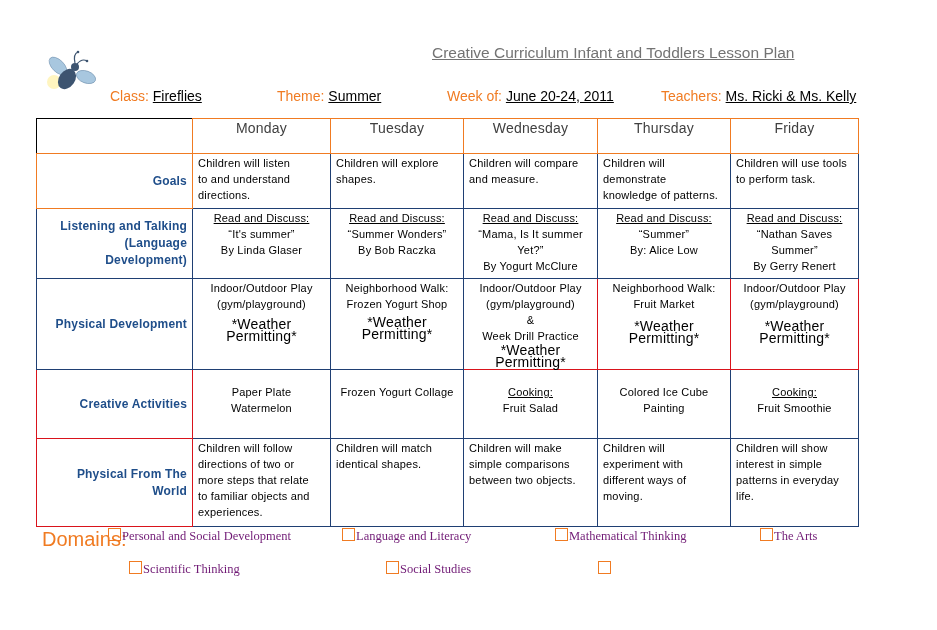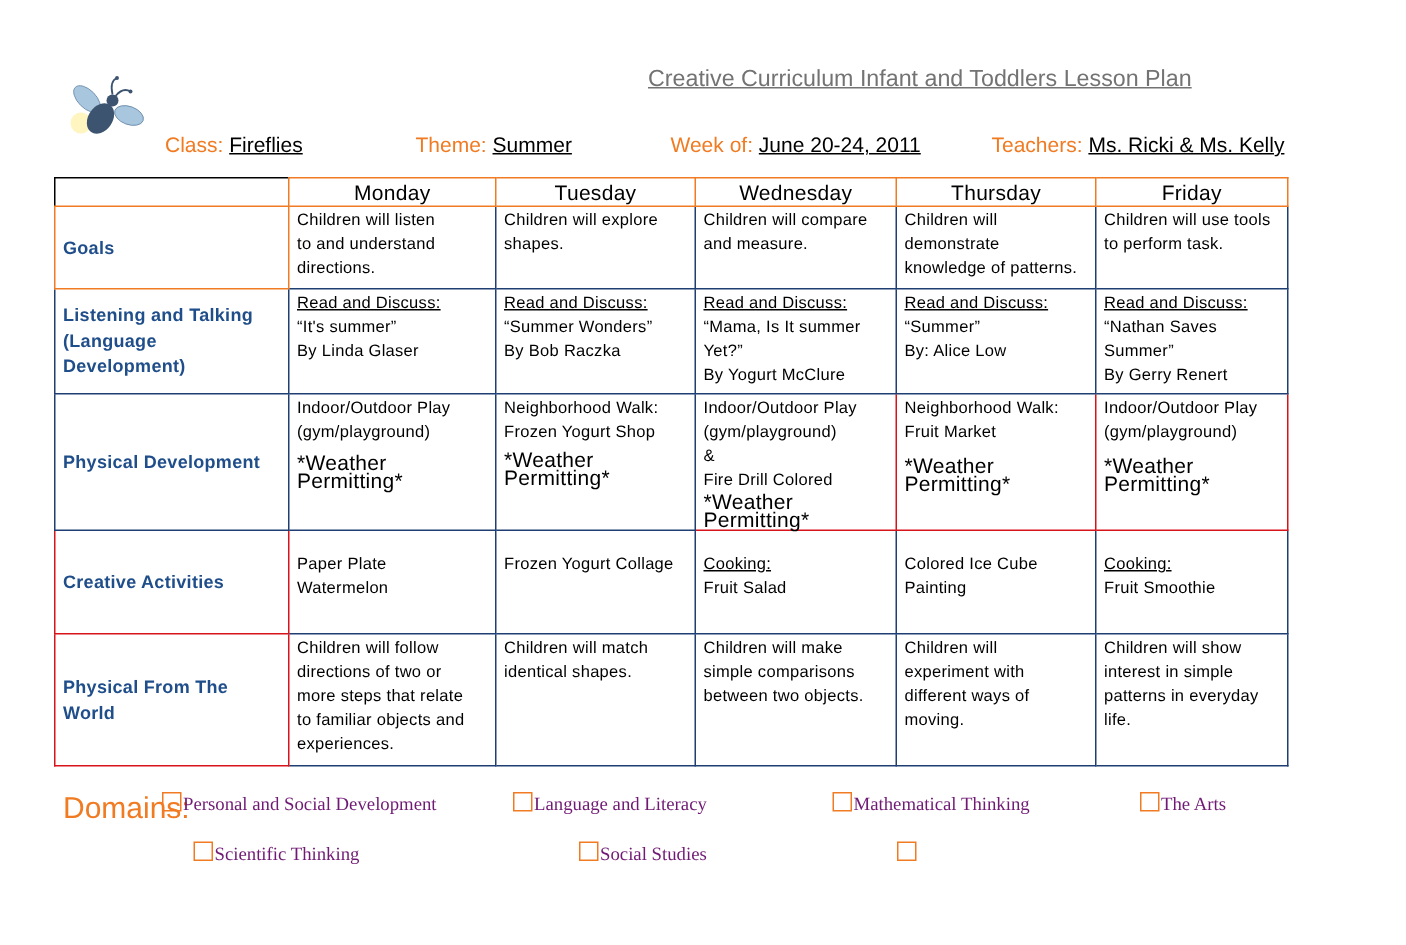"Monday" table.plan td.hd { color: #000000 -> #404040; padding: 1px 0 0 0 -> 1px 0 16px 0 }
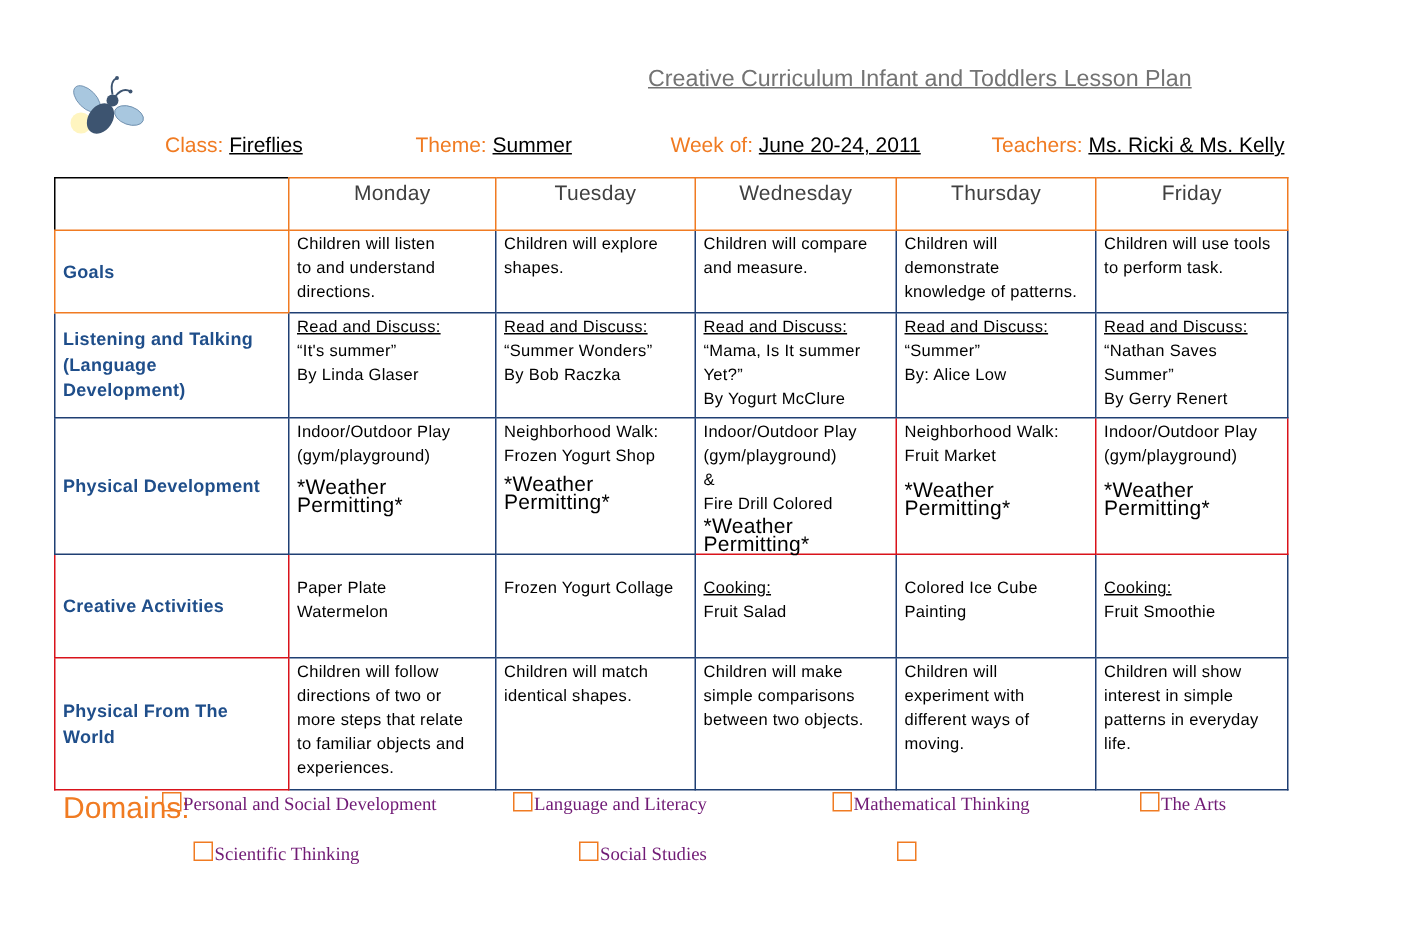"Goals" table.plan td.rl { text-align: left -> right }
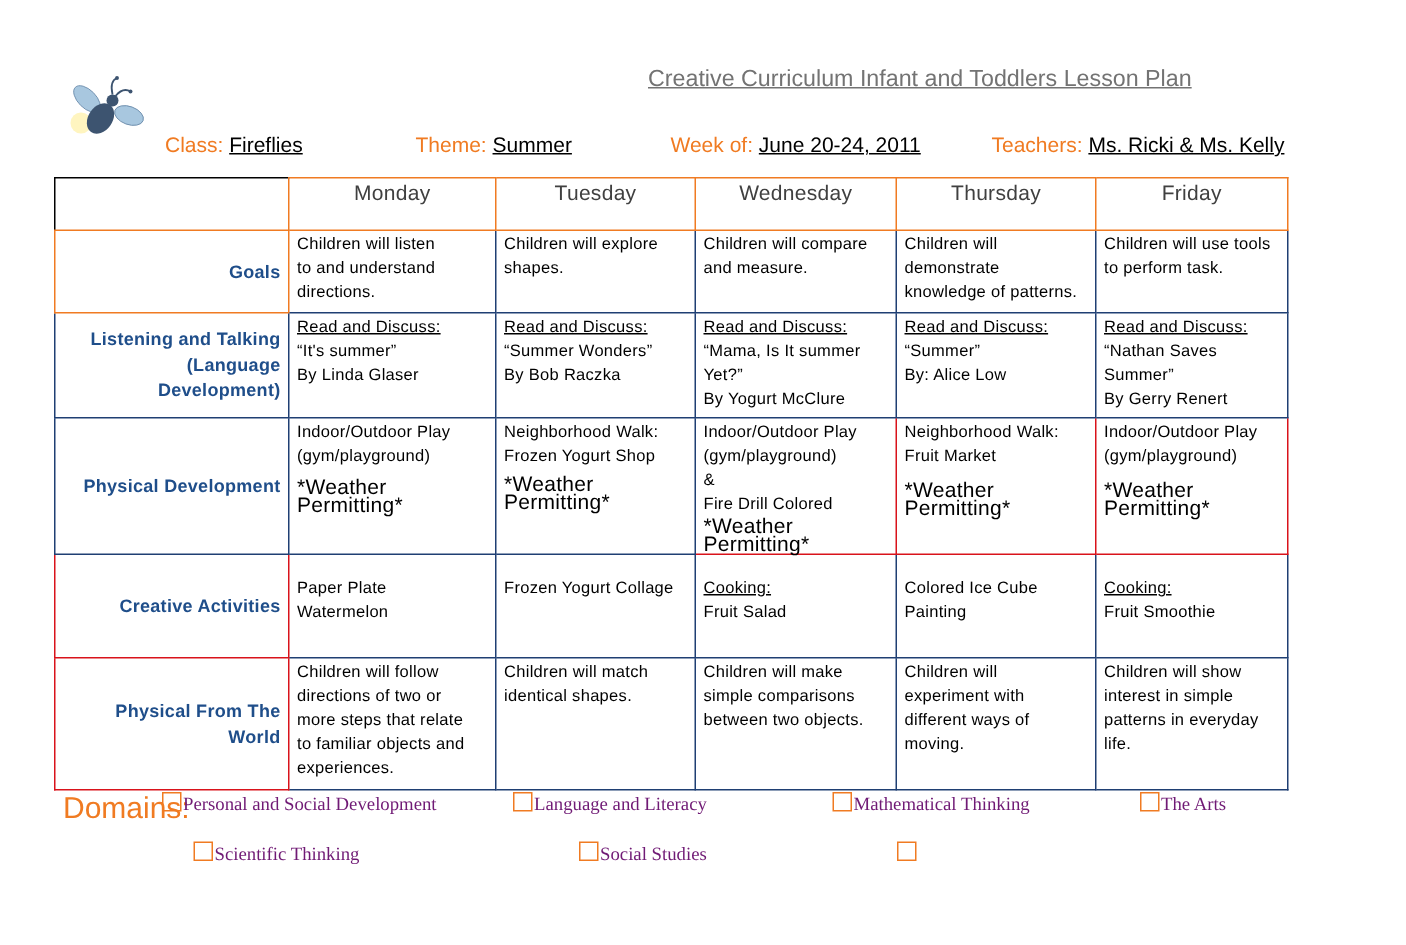"Read and Discuss:" table.plan td.c { text-align: none -> center }
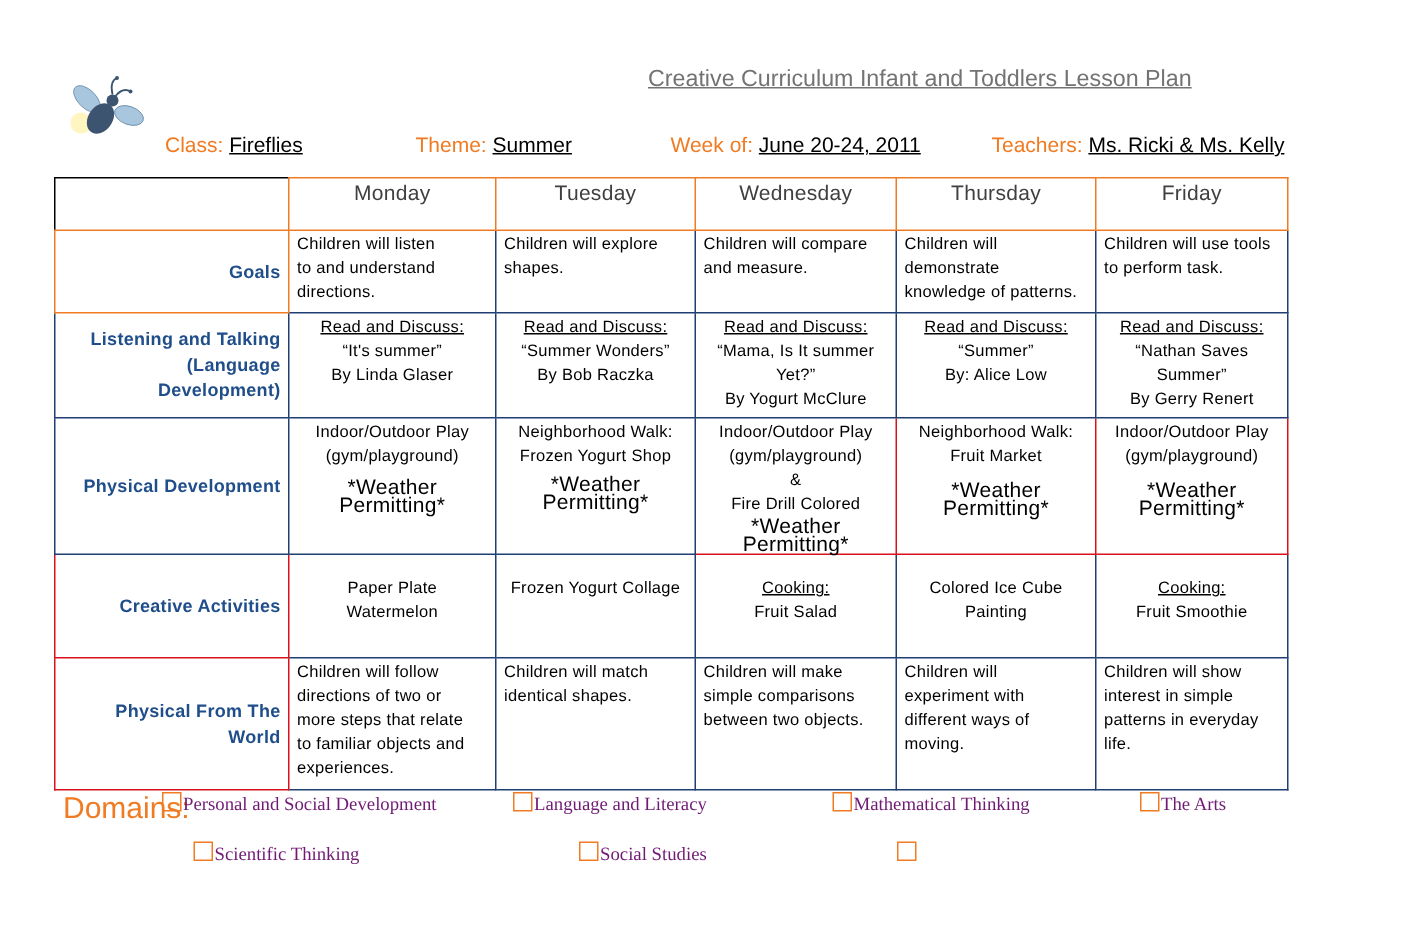"Fire Drill Colored" div { text: Fire Drill Colored -> Week Drill Practice }
